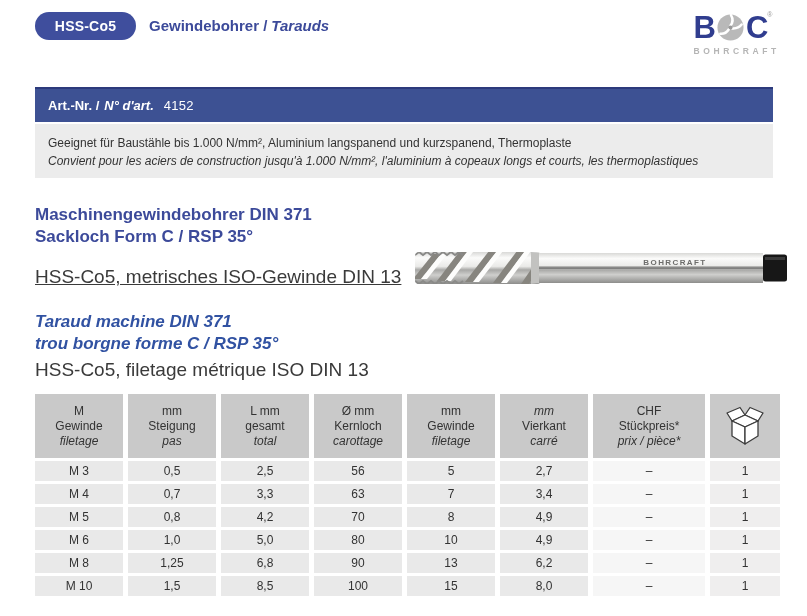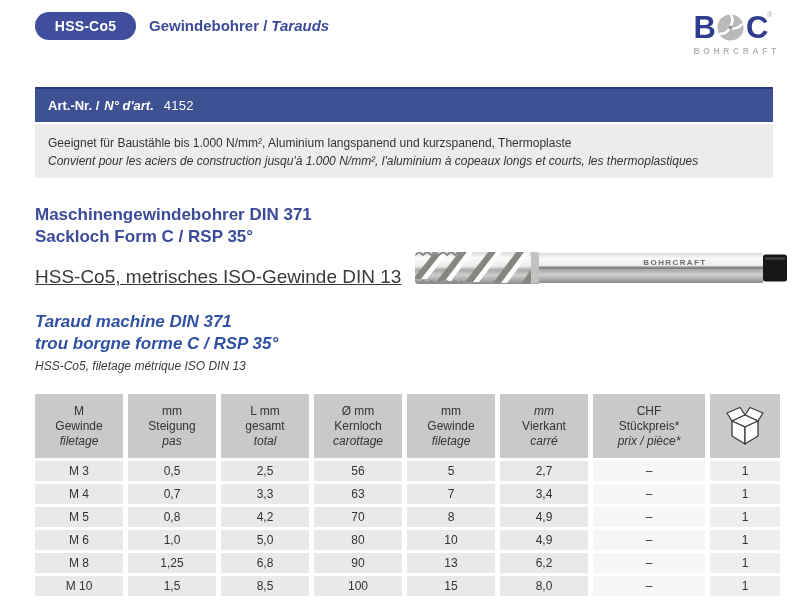"HSS-Co5, filetage métrique ISO DIN" .head-fr .sub { font-size: 12px -> 19px; font-style: italic -> none }
